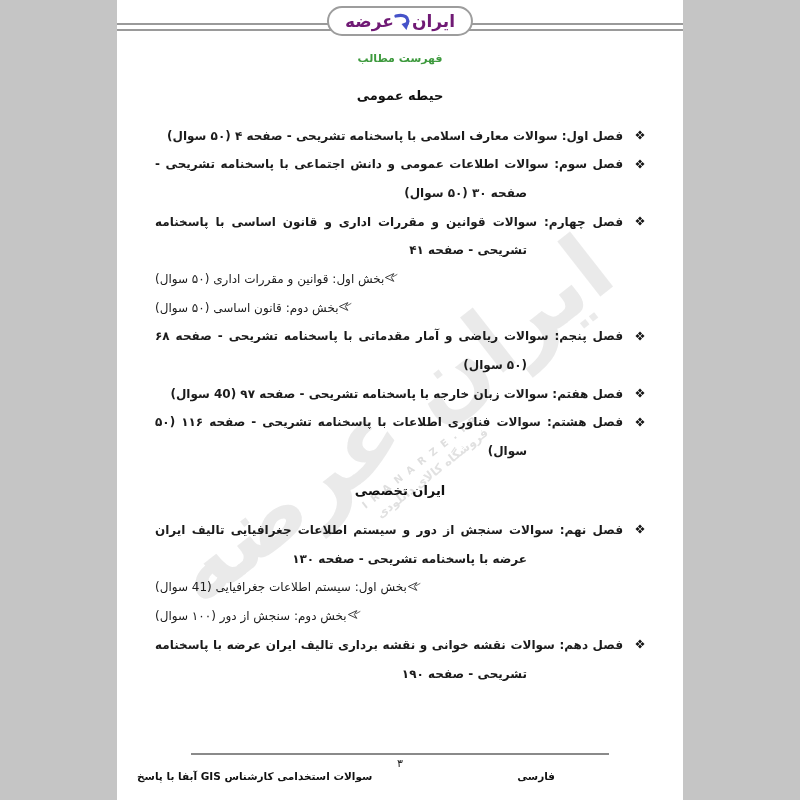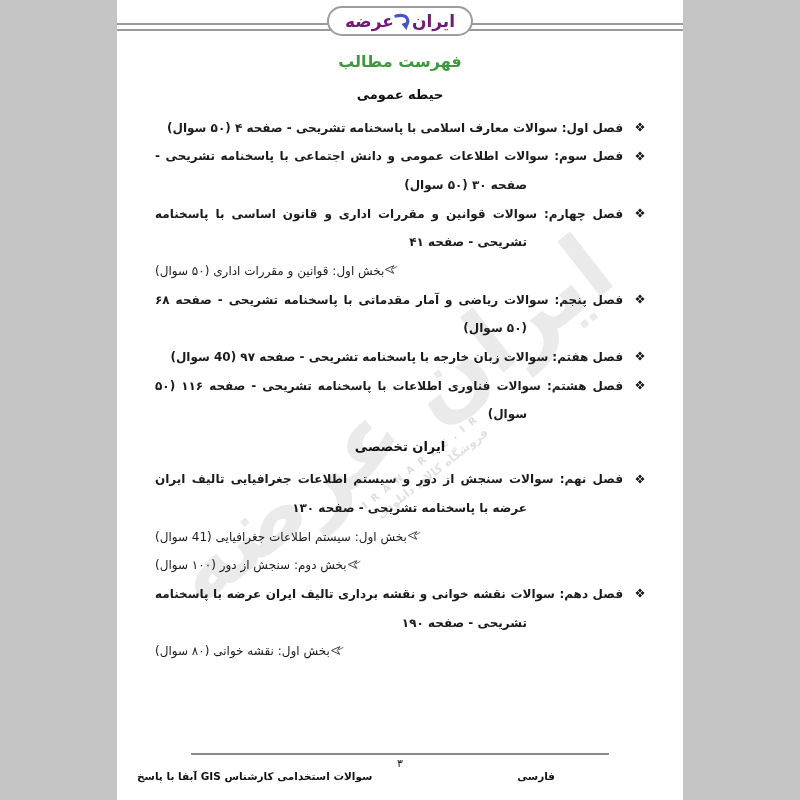"فهرست مطالب" .doc-title { font-size: 16px -> 11px }
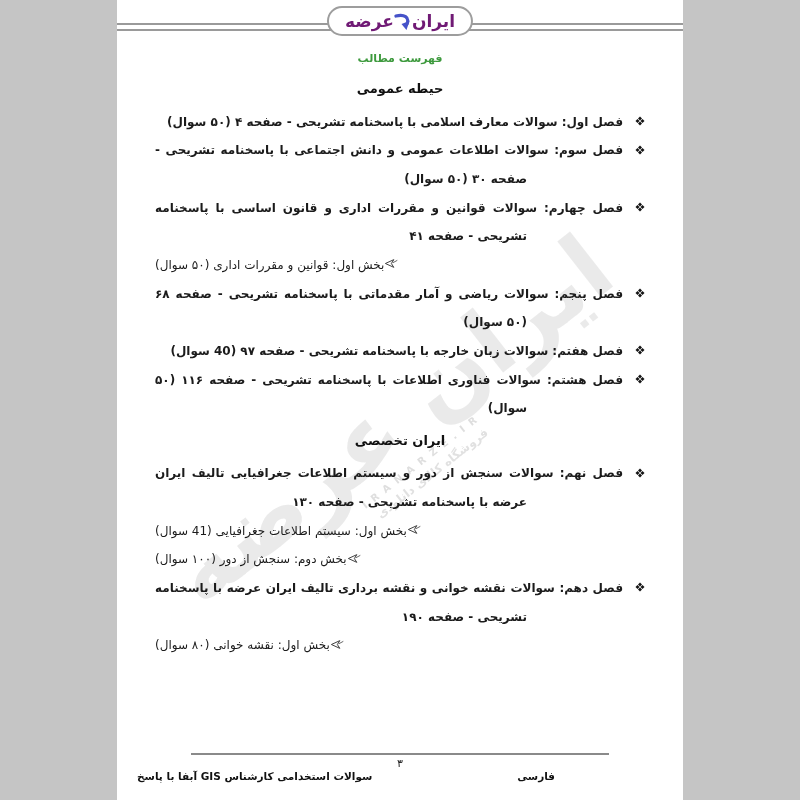"حیطه عمومی" .section-heading { margin: 4px -> 11px }
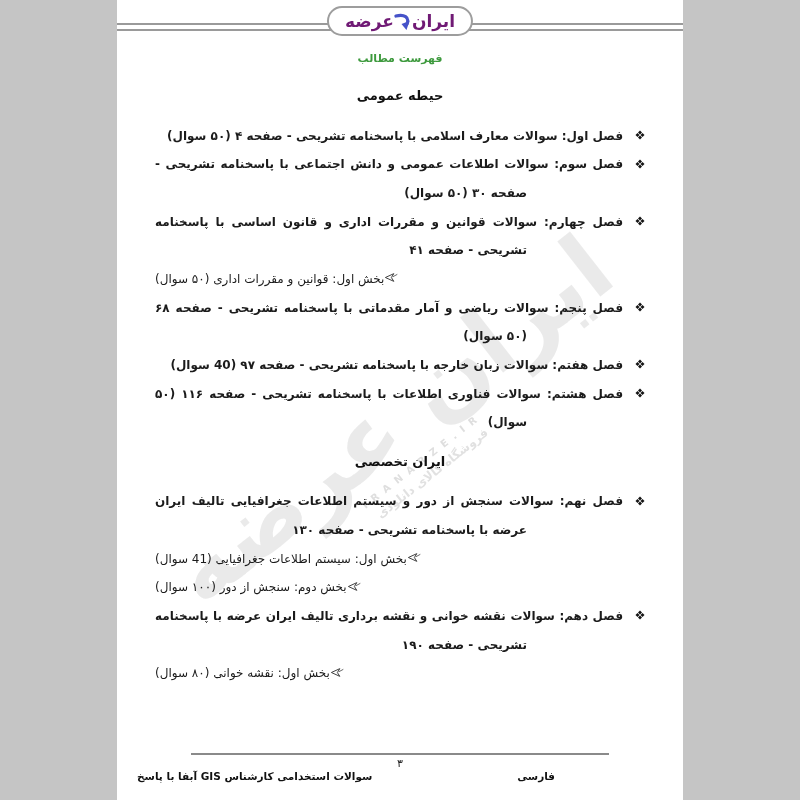"بخش دوم: قانون اساسی (۵۰" div.subitem { html: none -> <div><span><svg> <path></path> <line></line> </svg></span><span>بخش دوم: قانون اساسی (۵۰ سوال)</span></div> }
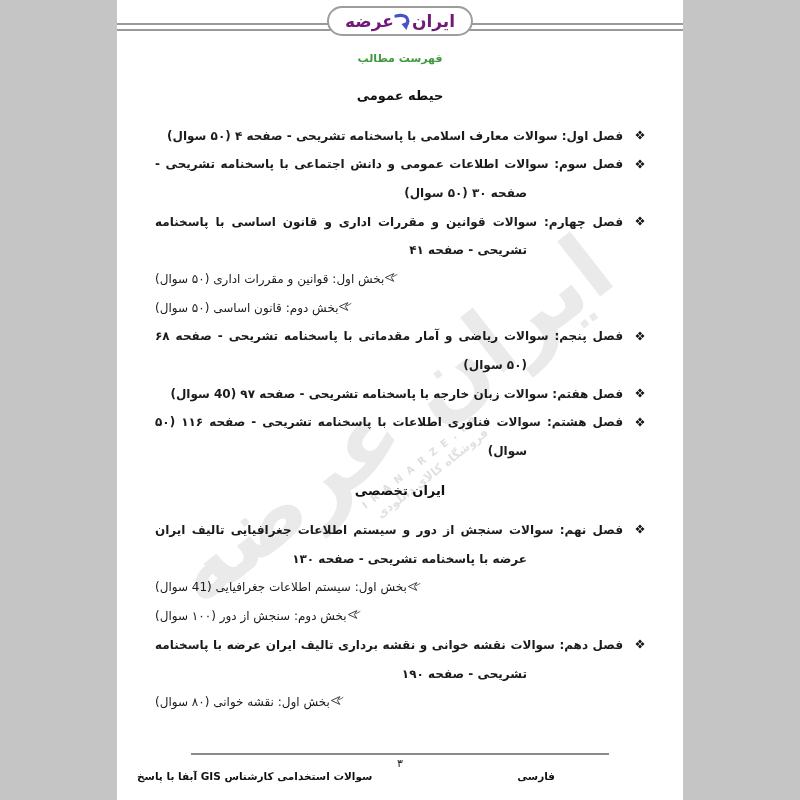"بخش اول: نقشه خوانی (۸۰" div.subitem { html: <div><span><svg> <path></path> <line></line> </svg></span><span>بخش اول: نقشه خوانی (۸۰ سوال)</span></div> -> none }
